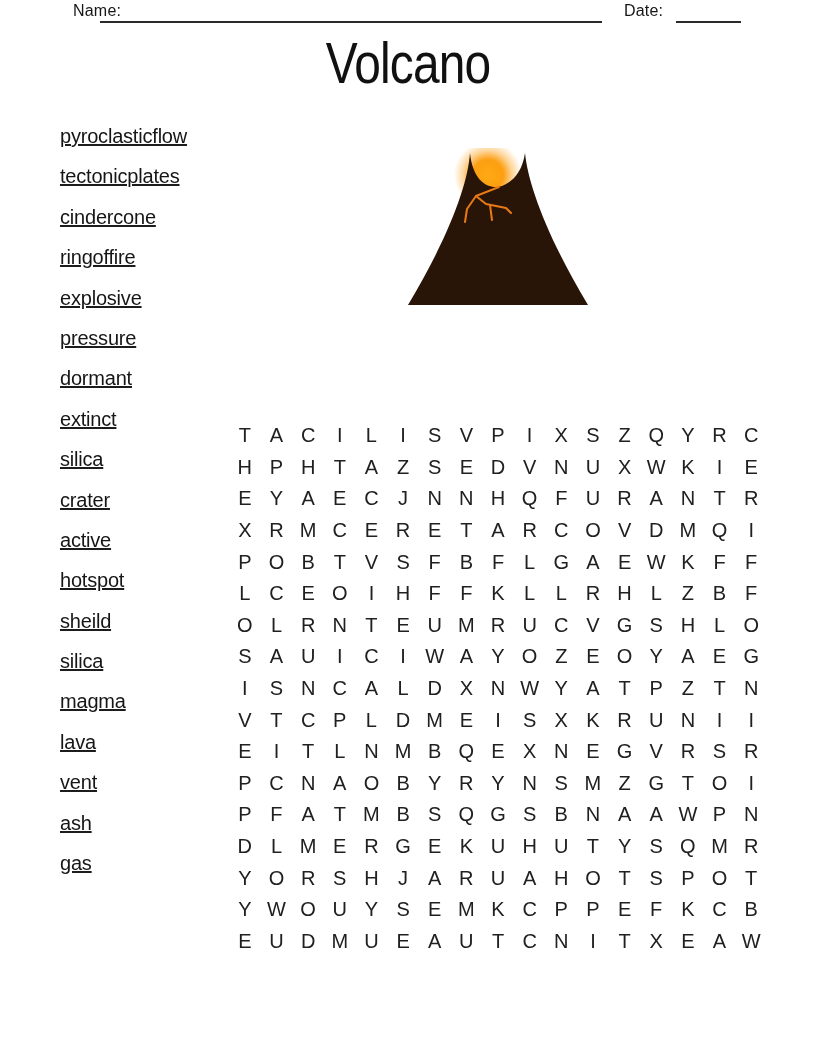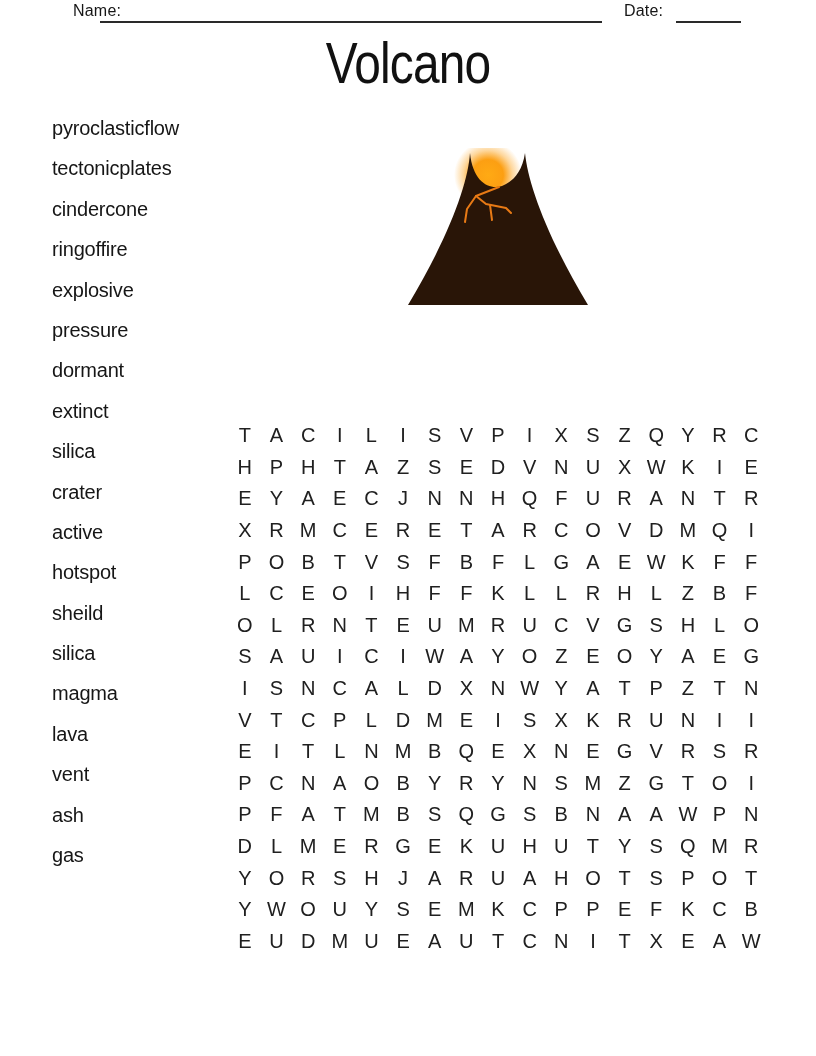"pyroclasticflow" .word-list { margin: 4px -> 12px; text-decoration: none -> underline }
